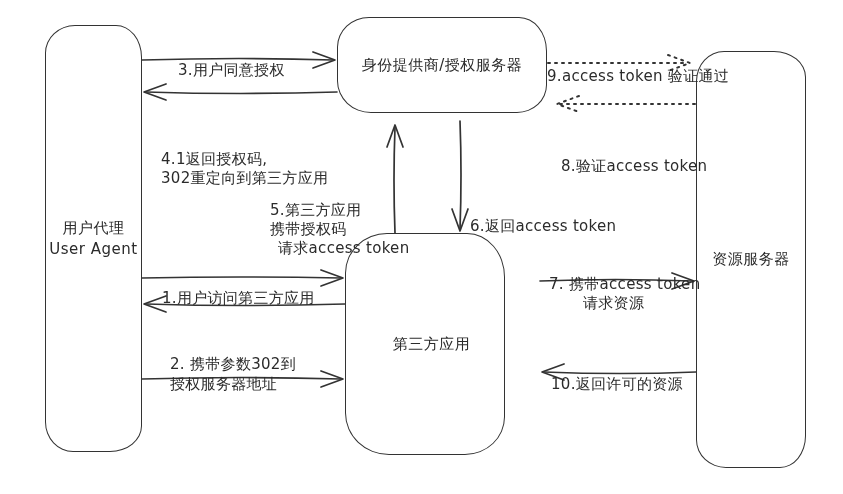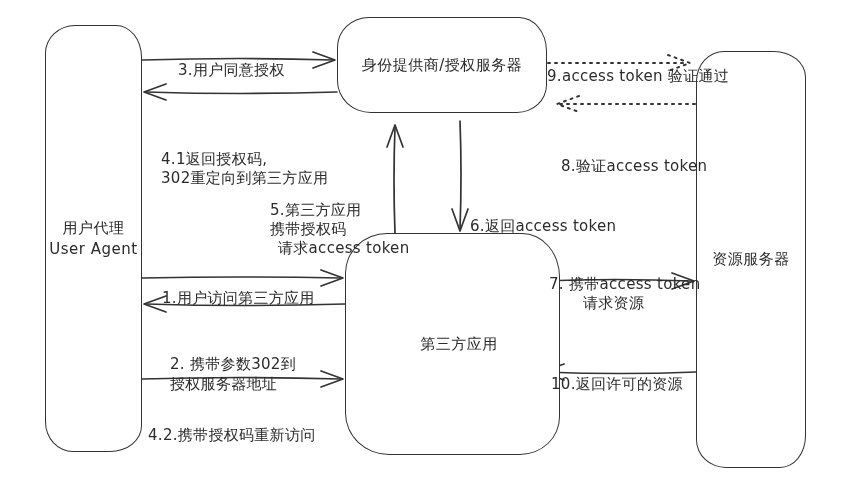"第三方应用" .node-third-party { width: 215px -> 160px }
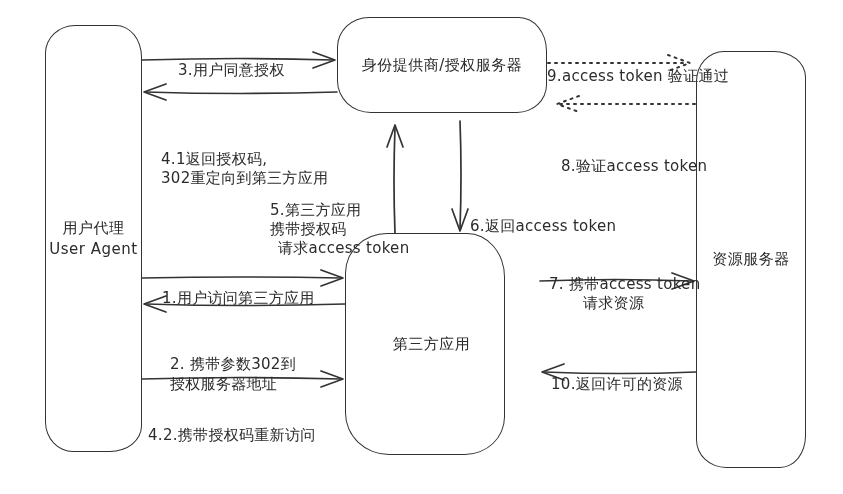"4.2.携带授权码重新访问" div.lbl { html: <div> <div>4.2.携带授权码重新访问</div> </div> -> none }
